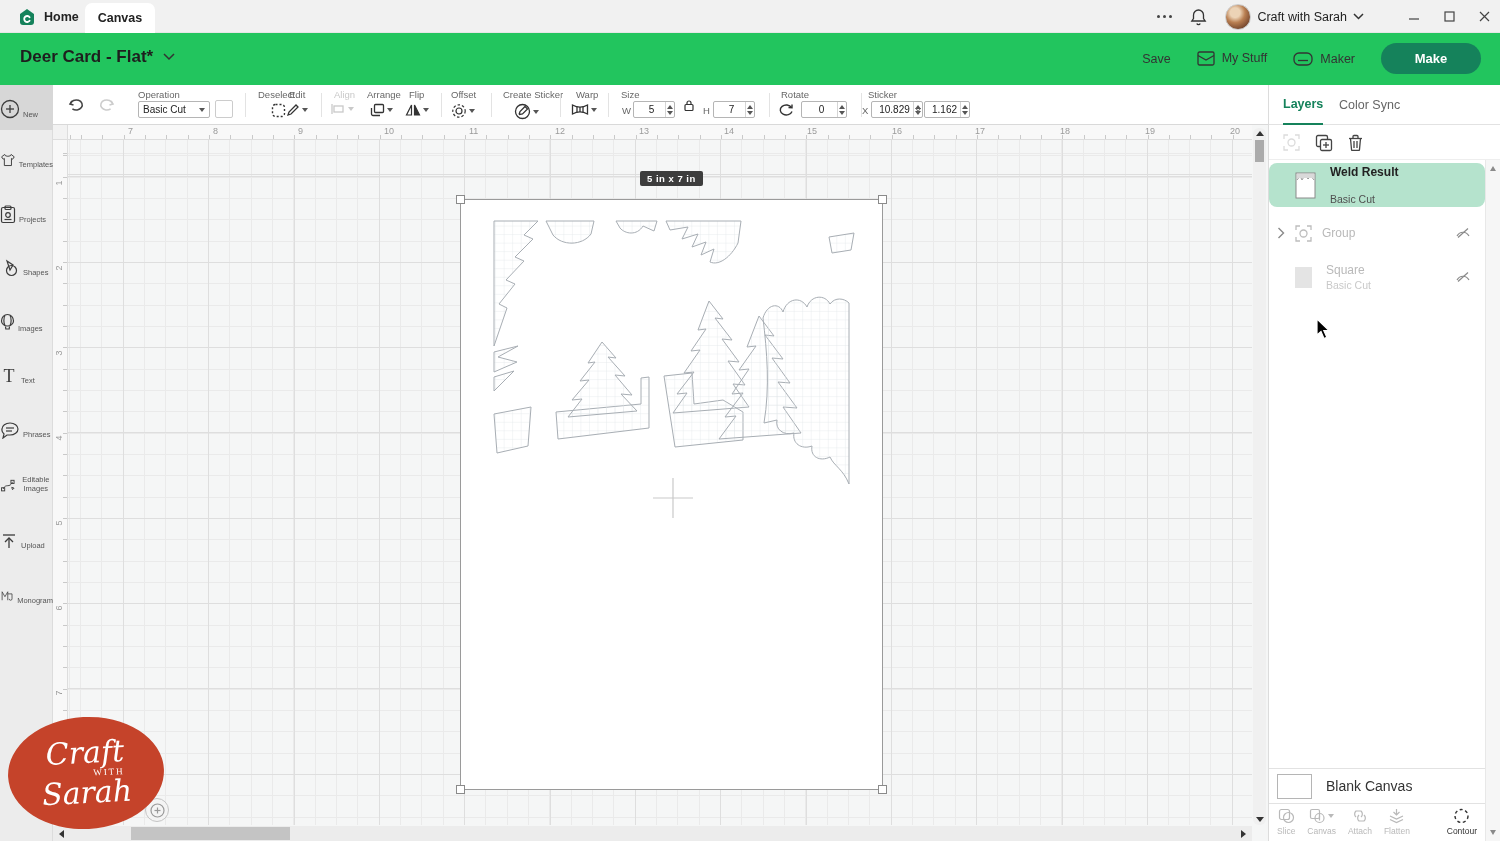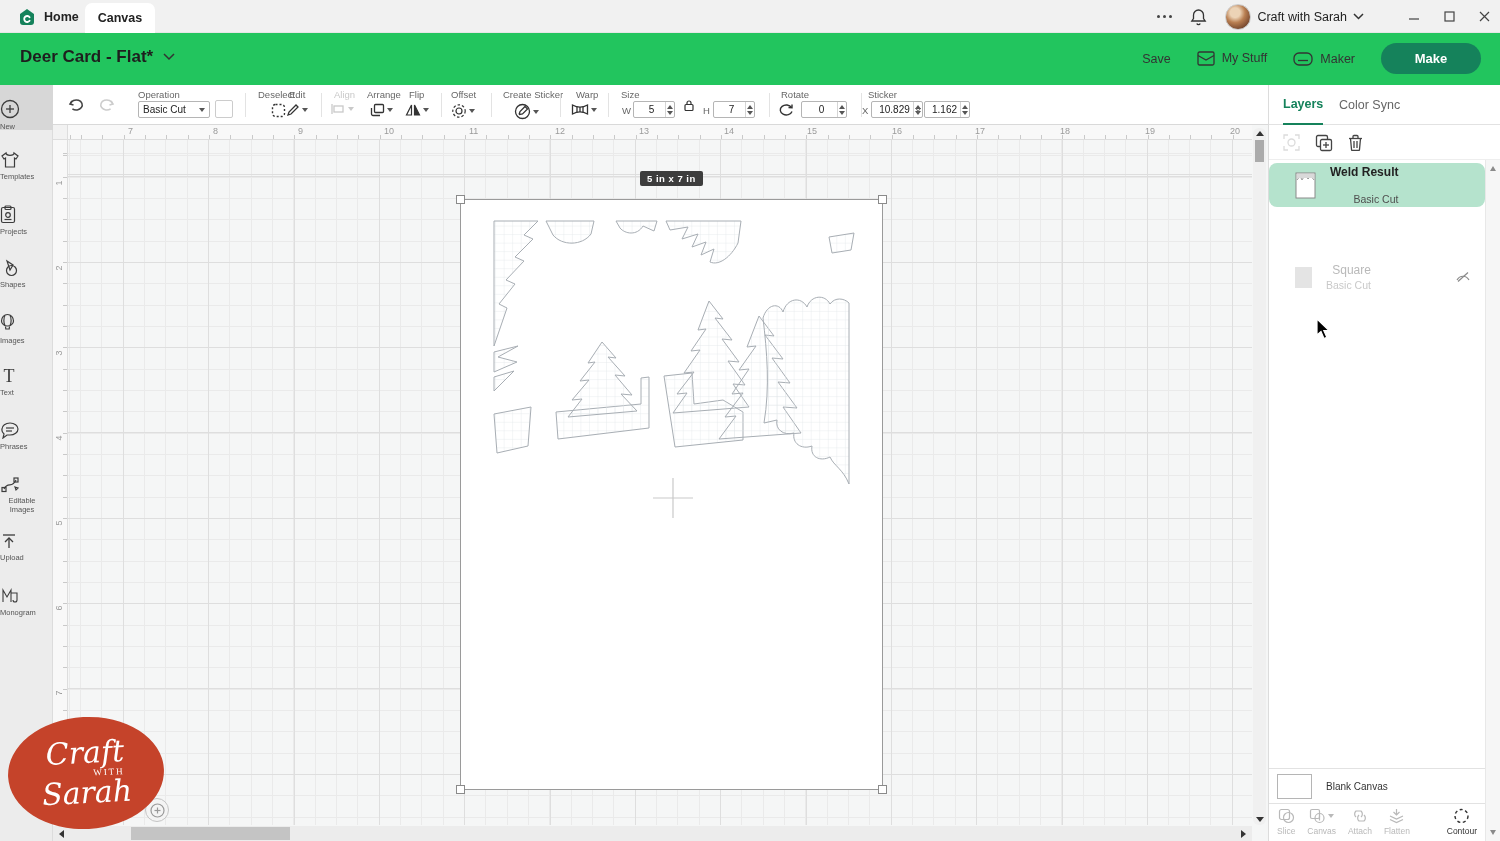"Layers" .rpanel { text-align: right -> none }
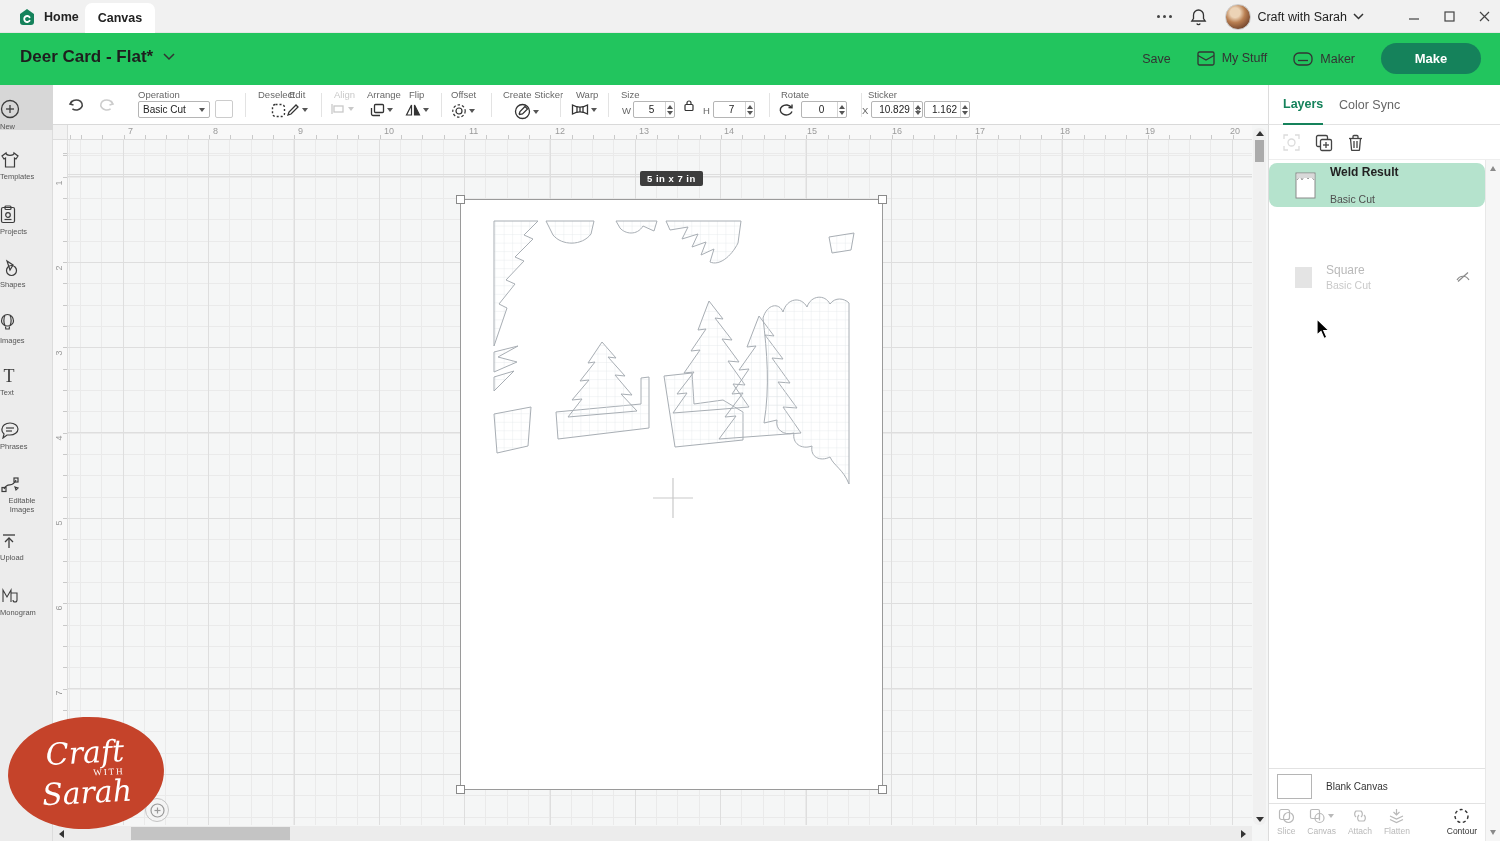"New" .side-item { align-items: flex-start -> flex-end; flex-direction: column -> row }
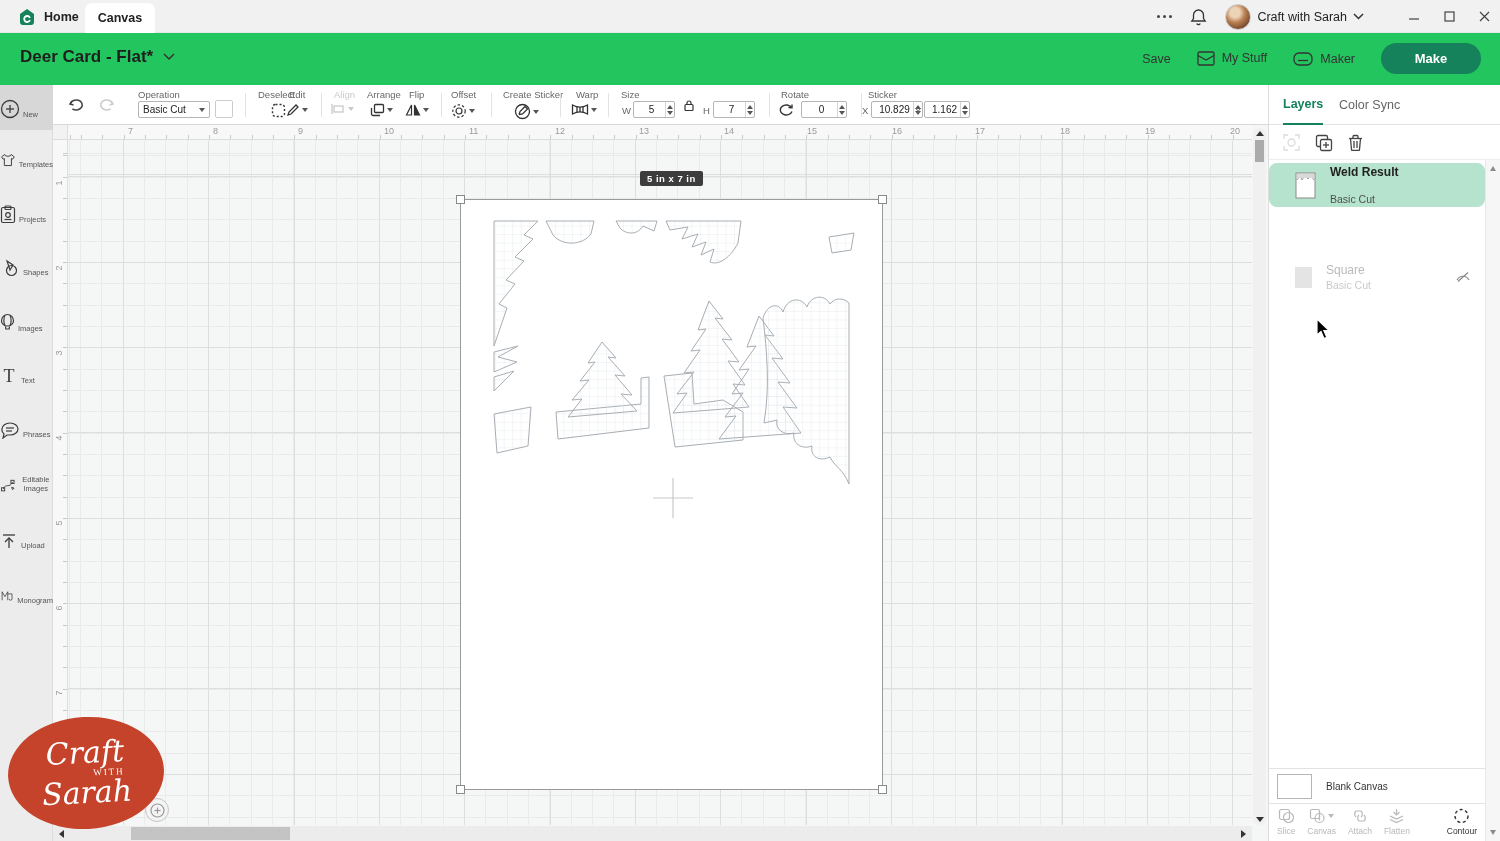"Group" div.layer-row { html: none -> <div> <svg> <polyline></polyline> </svg> <span> <svg> <path></path> <circle></circle> </svg> </span> <span>Group</span> <span> <svg> <path></path> <line></line> </svg> </span> </div> }
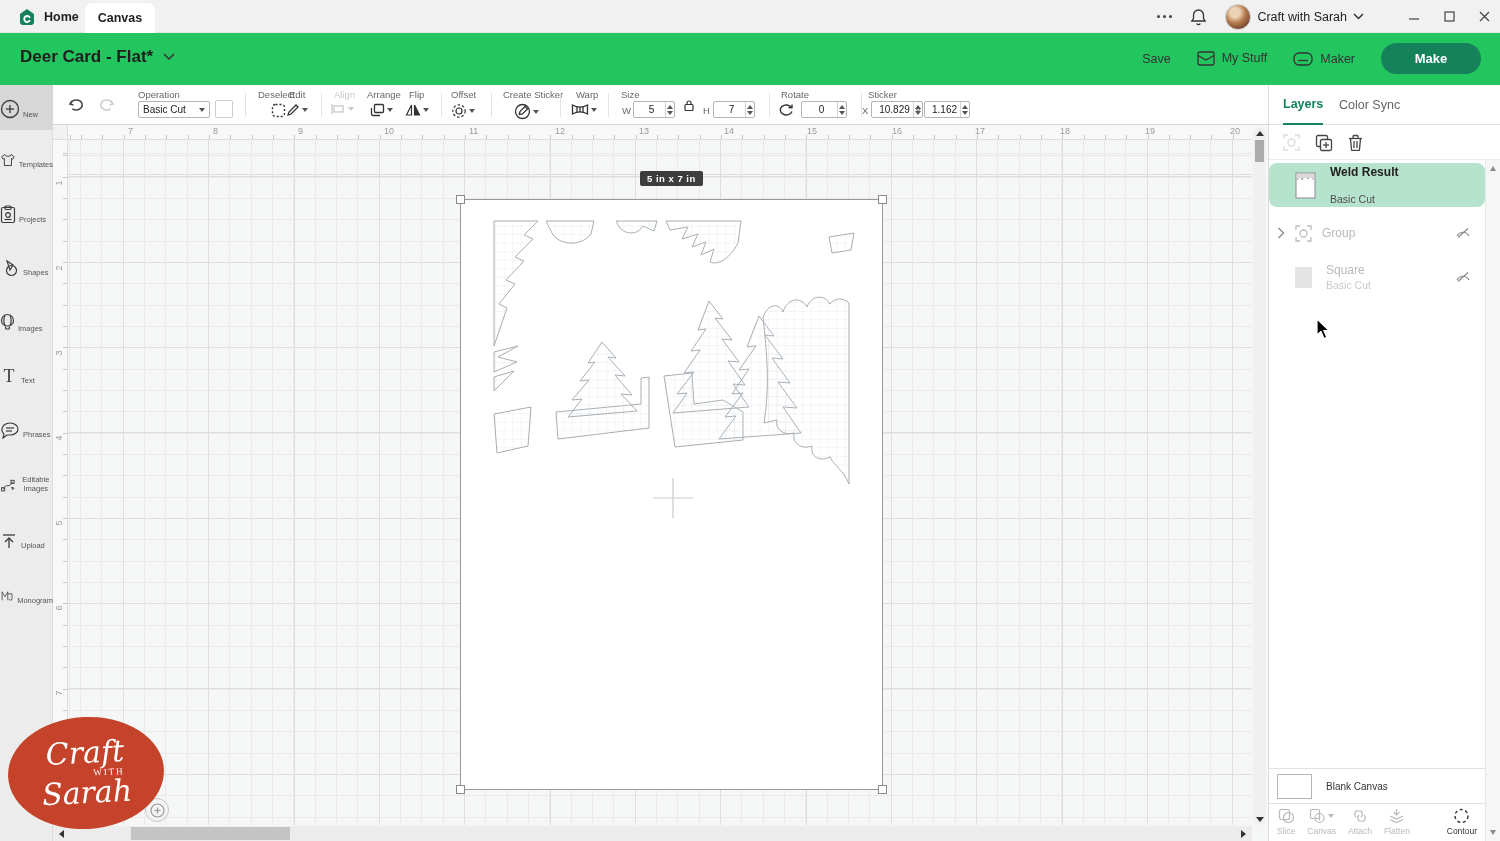"Blank Canvas" .blank-lbl { font-size: 10px -> 14px }
